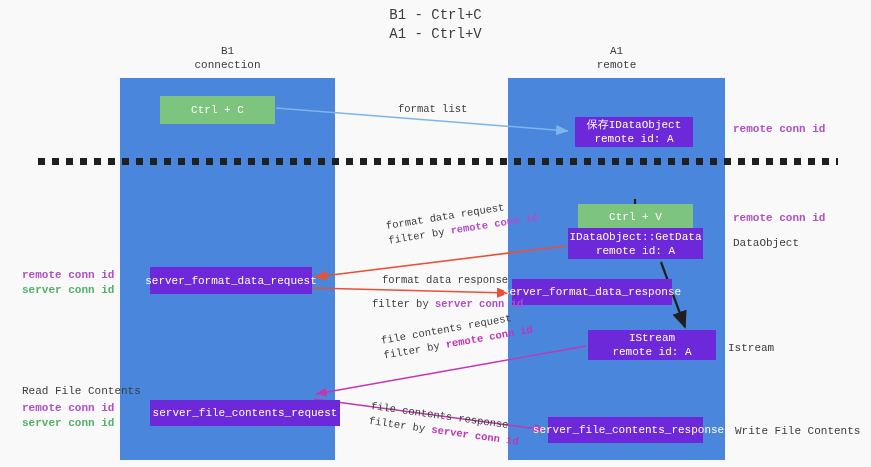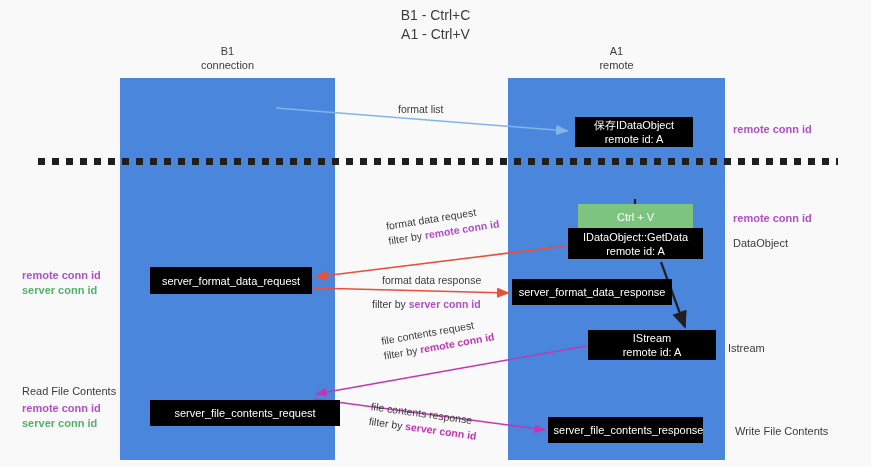"B1 - Ctrl+C" .canvas { font-family: none -> Liberation Mono, monospace }
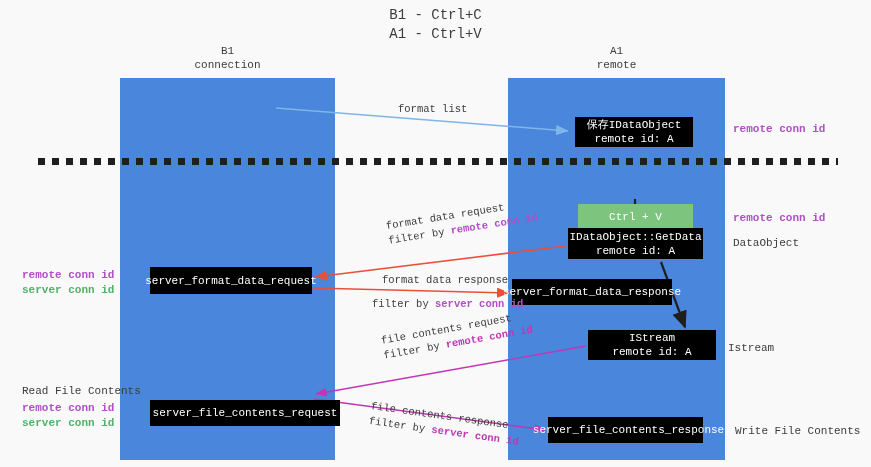"Ctrl + C" div.node { html: none -> <div> <span>Ctrl + C</span> </div> }
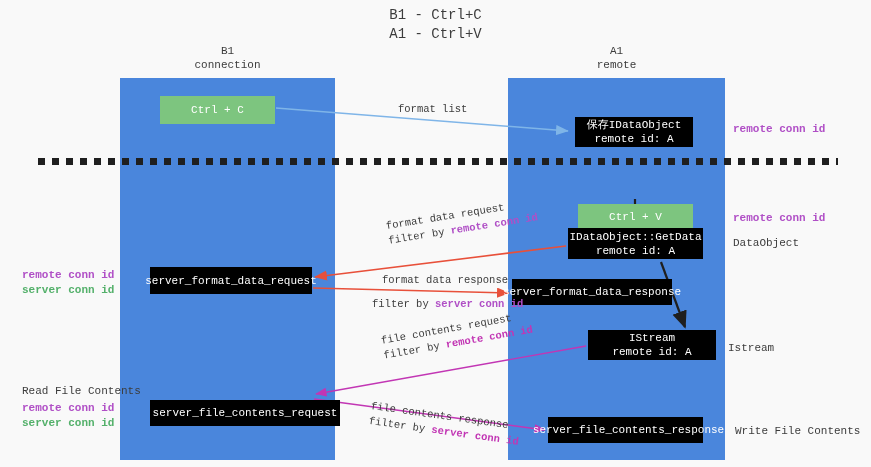"保存IDataObject" .node.orange { background: #000000 -> #6d28d9 }
